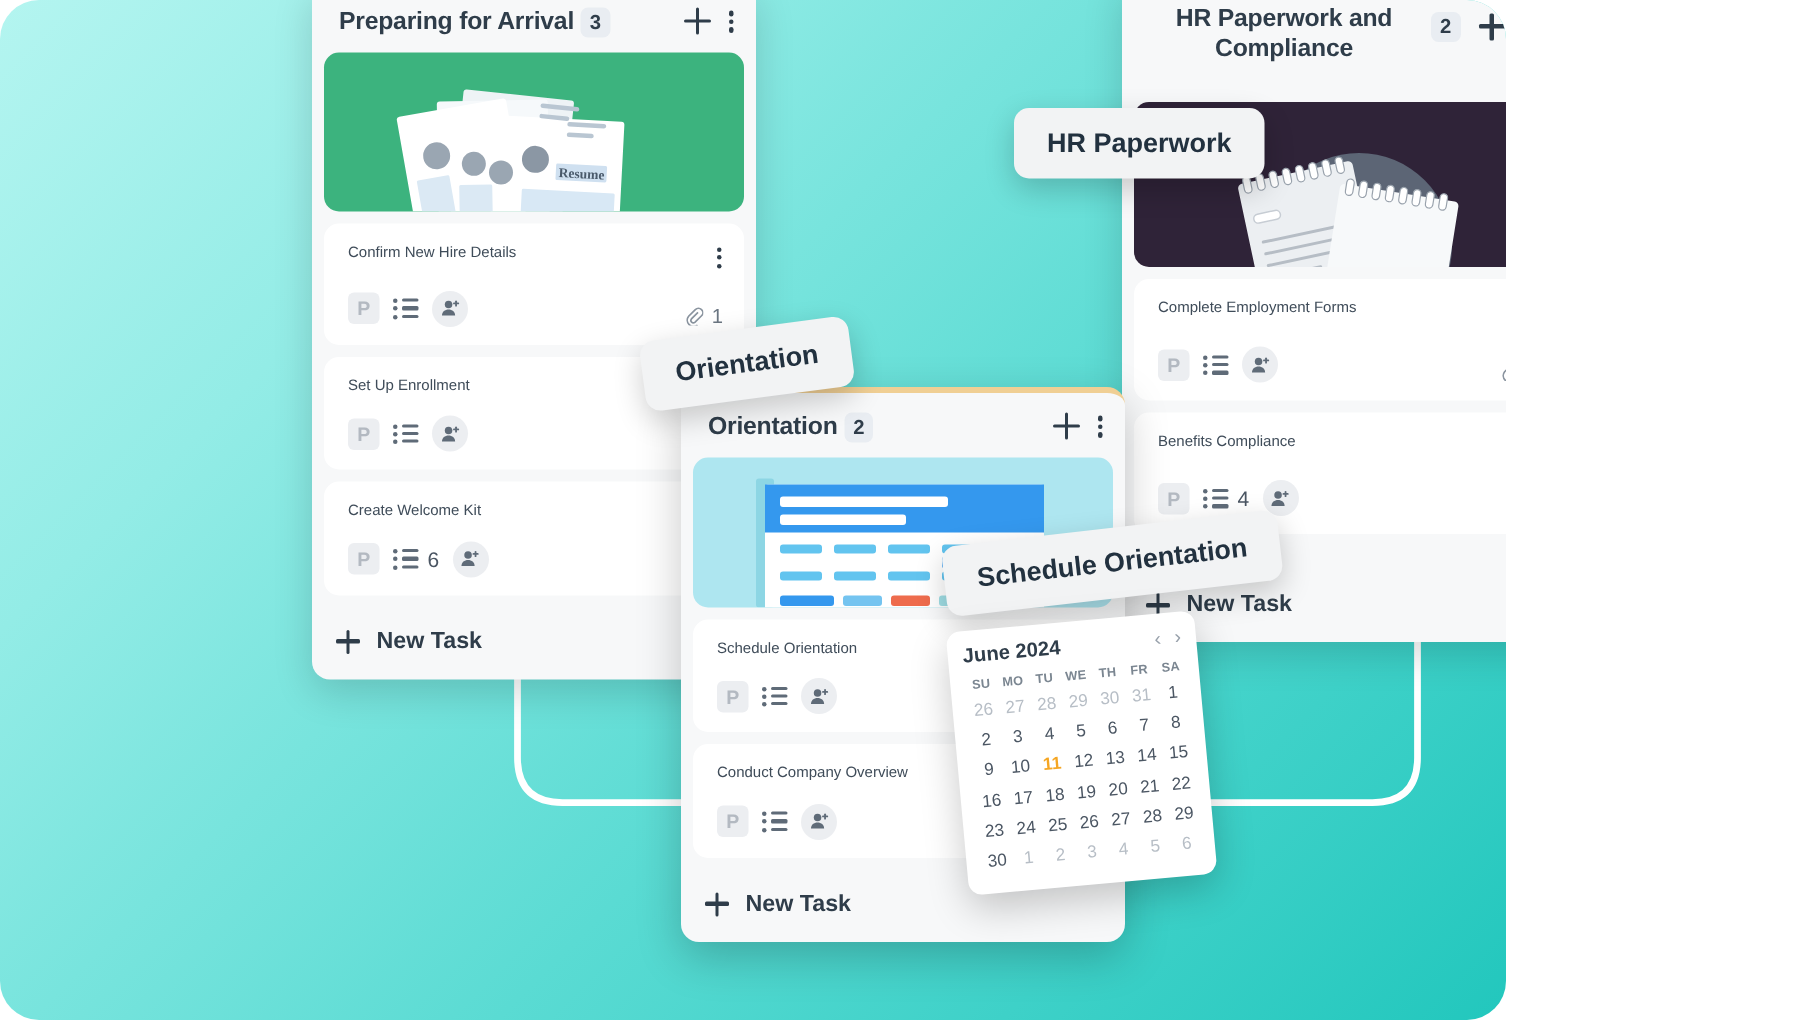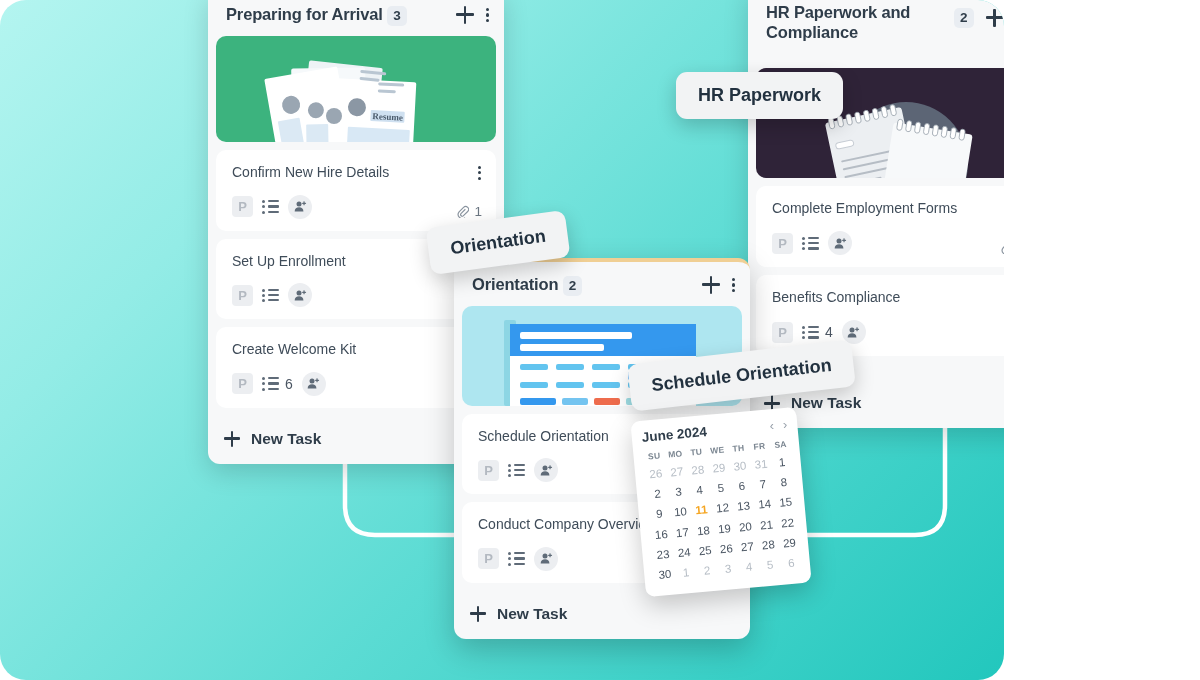"HR Paperwork and Compliance" div.panel-title { text-align: none -> center }
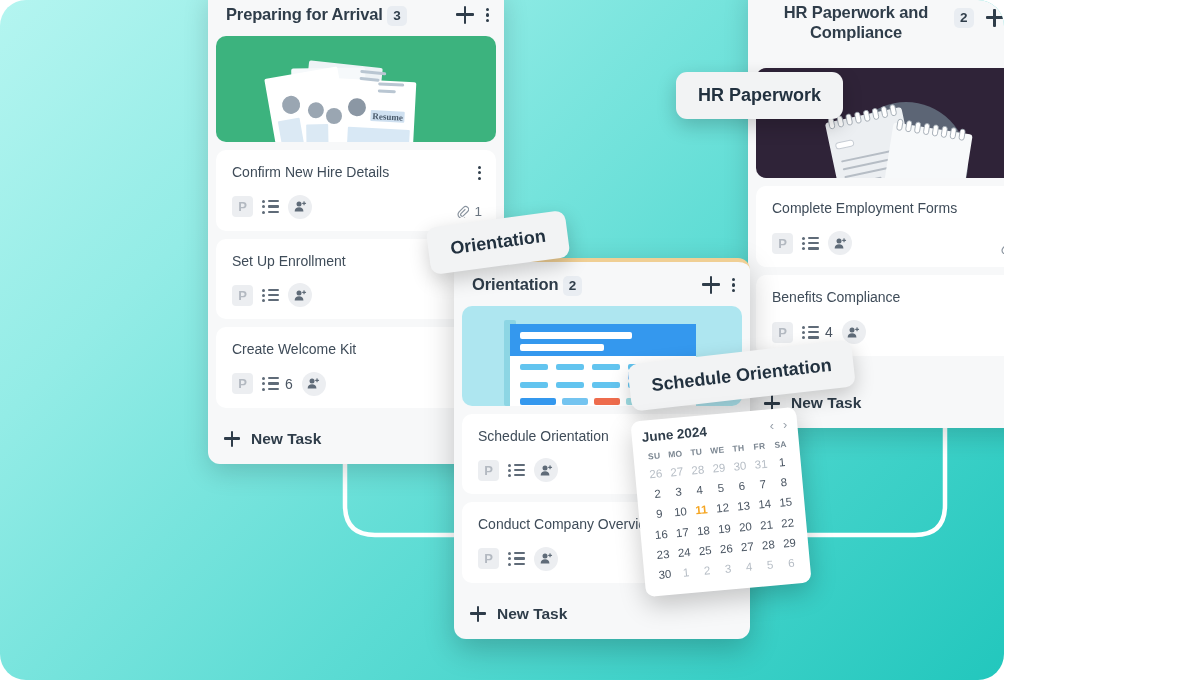"HR Paperwork" div.float-label { border-radius: 11px -> none }
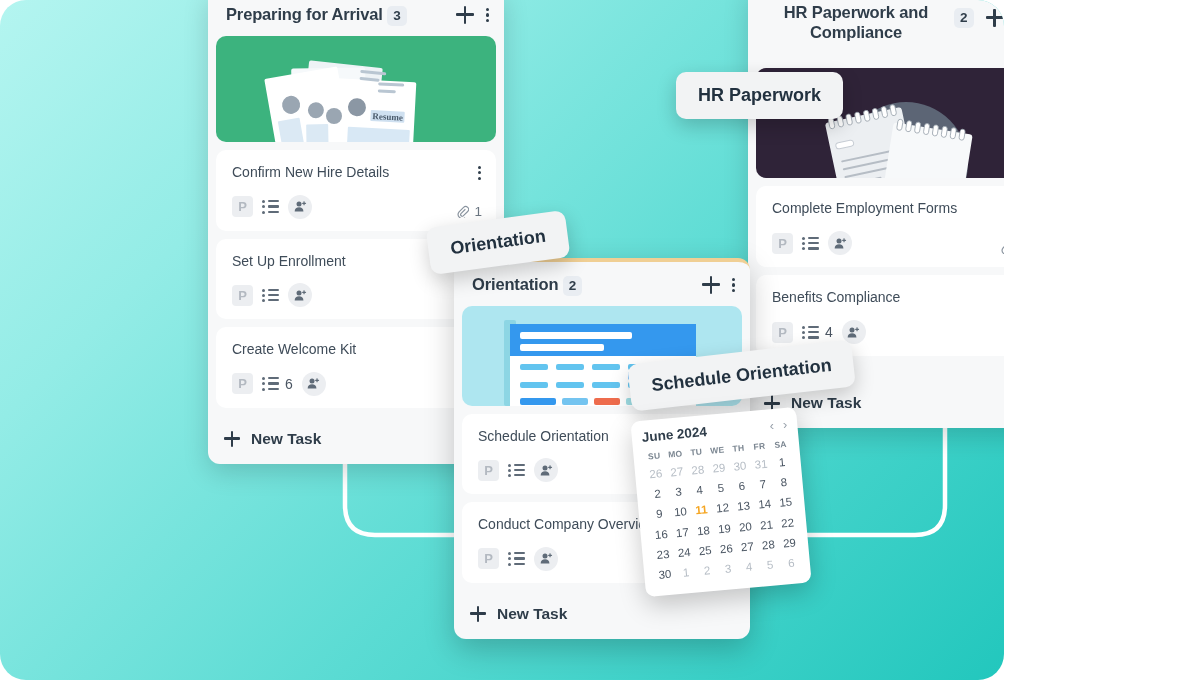"Confirm New Hire Details" .card-title { font-size: 14px -> 10px }
